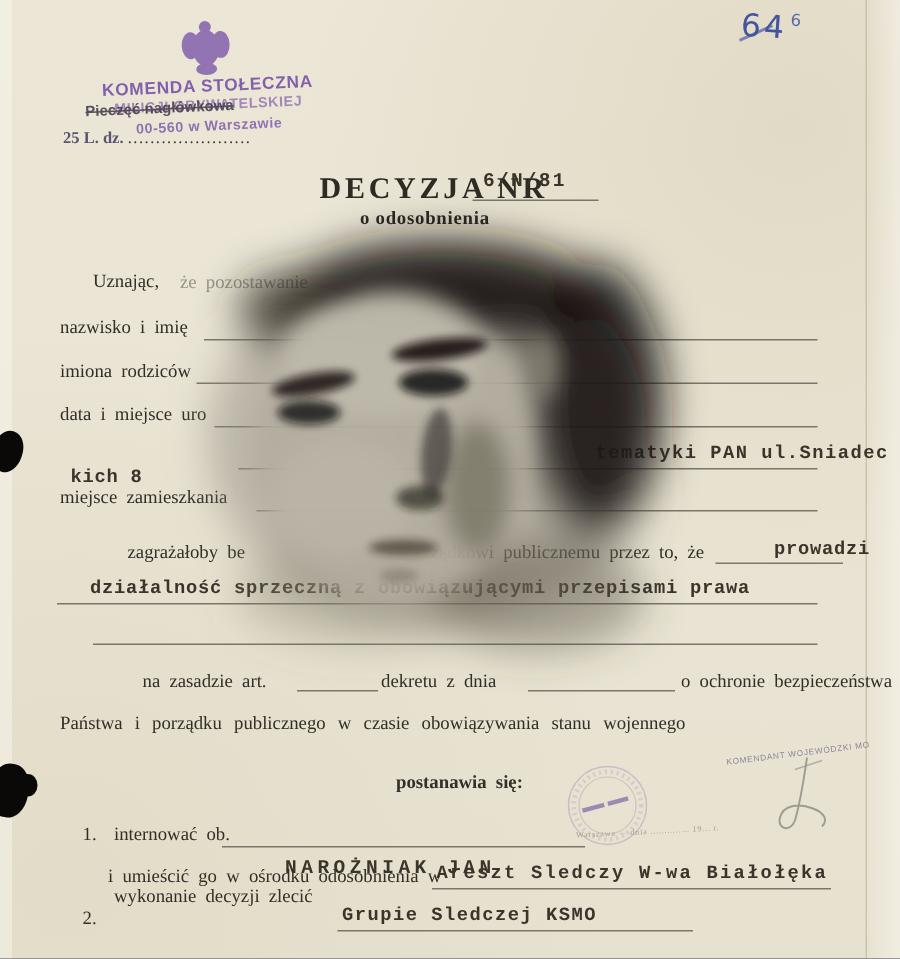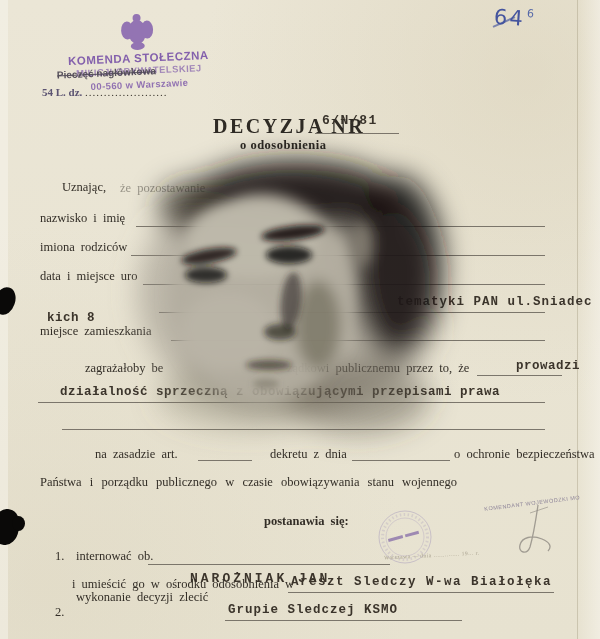"54 L. dz." span { text: 54 -> 25 }
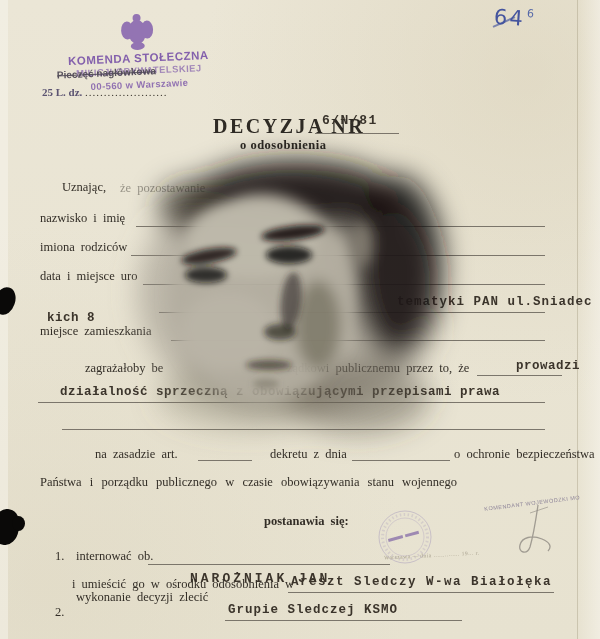"dekretu z dnia" div.abs { left: 270px -> 254px }
